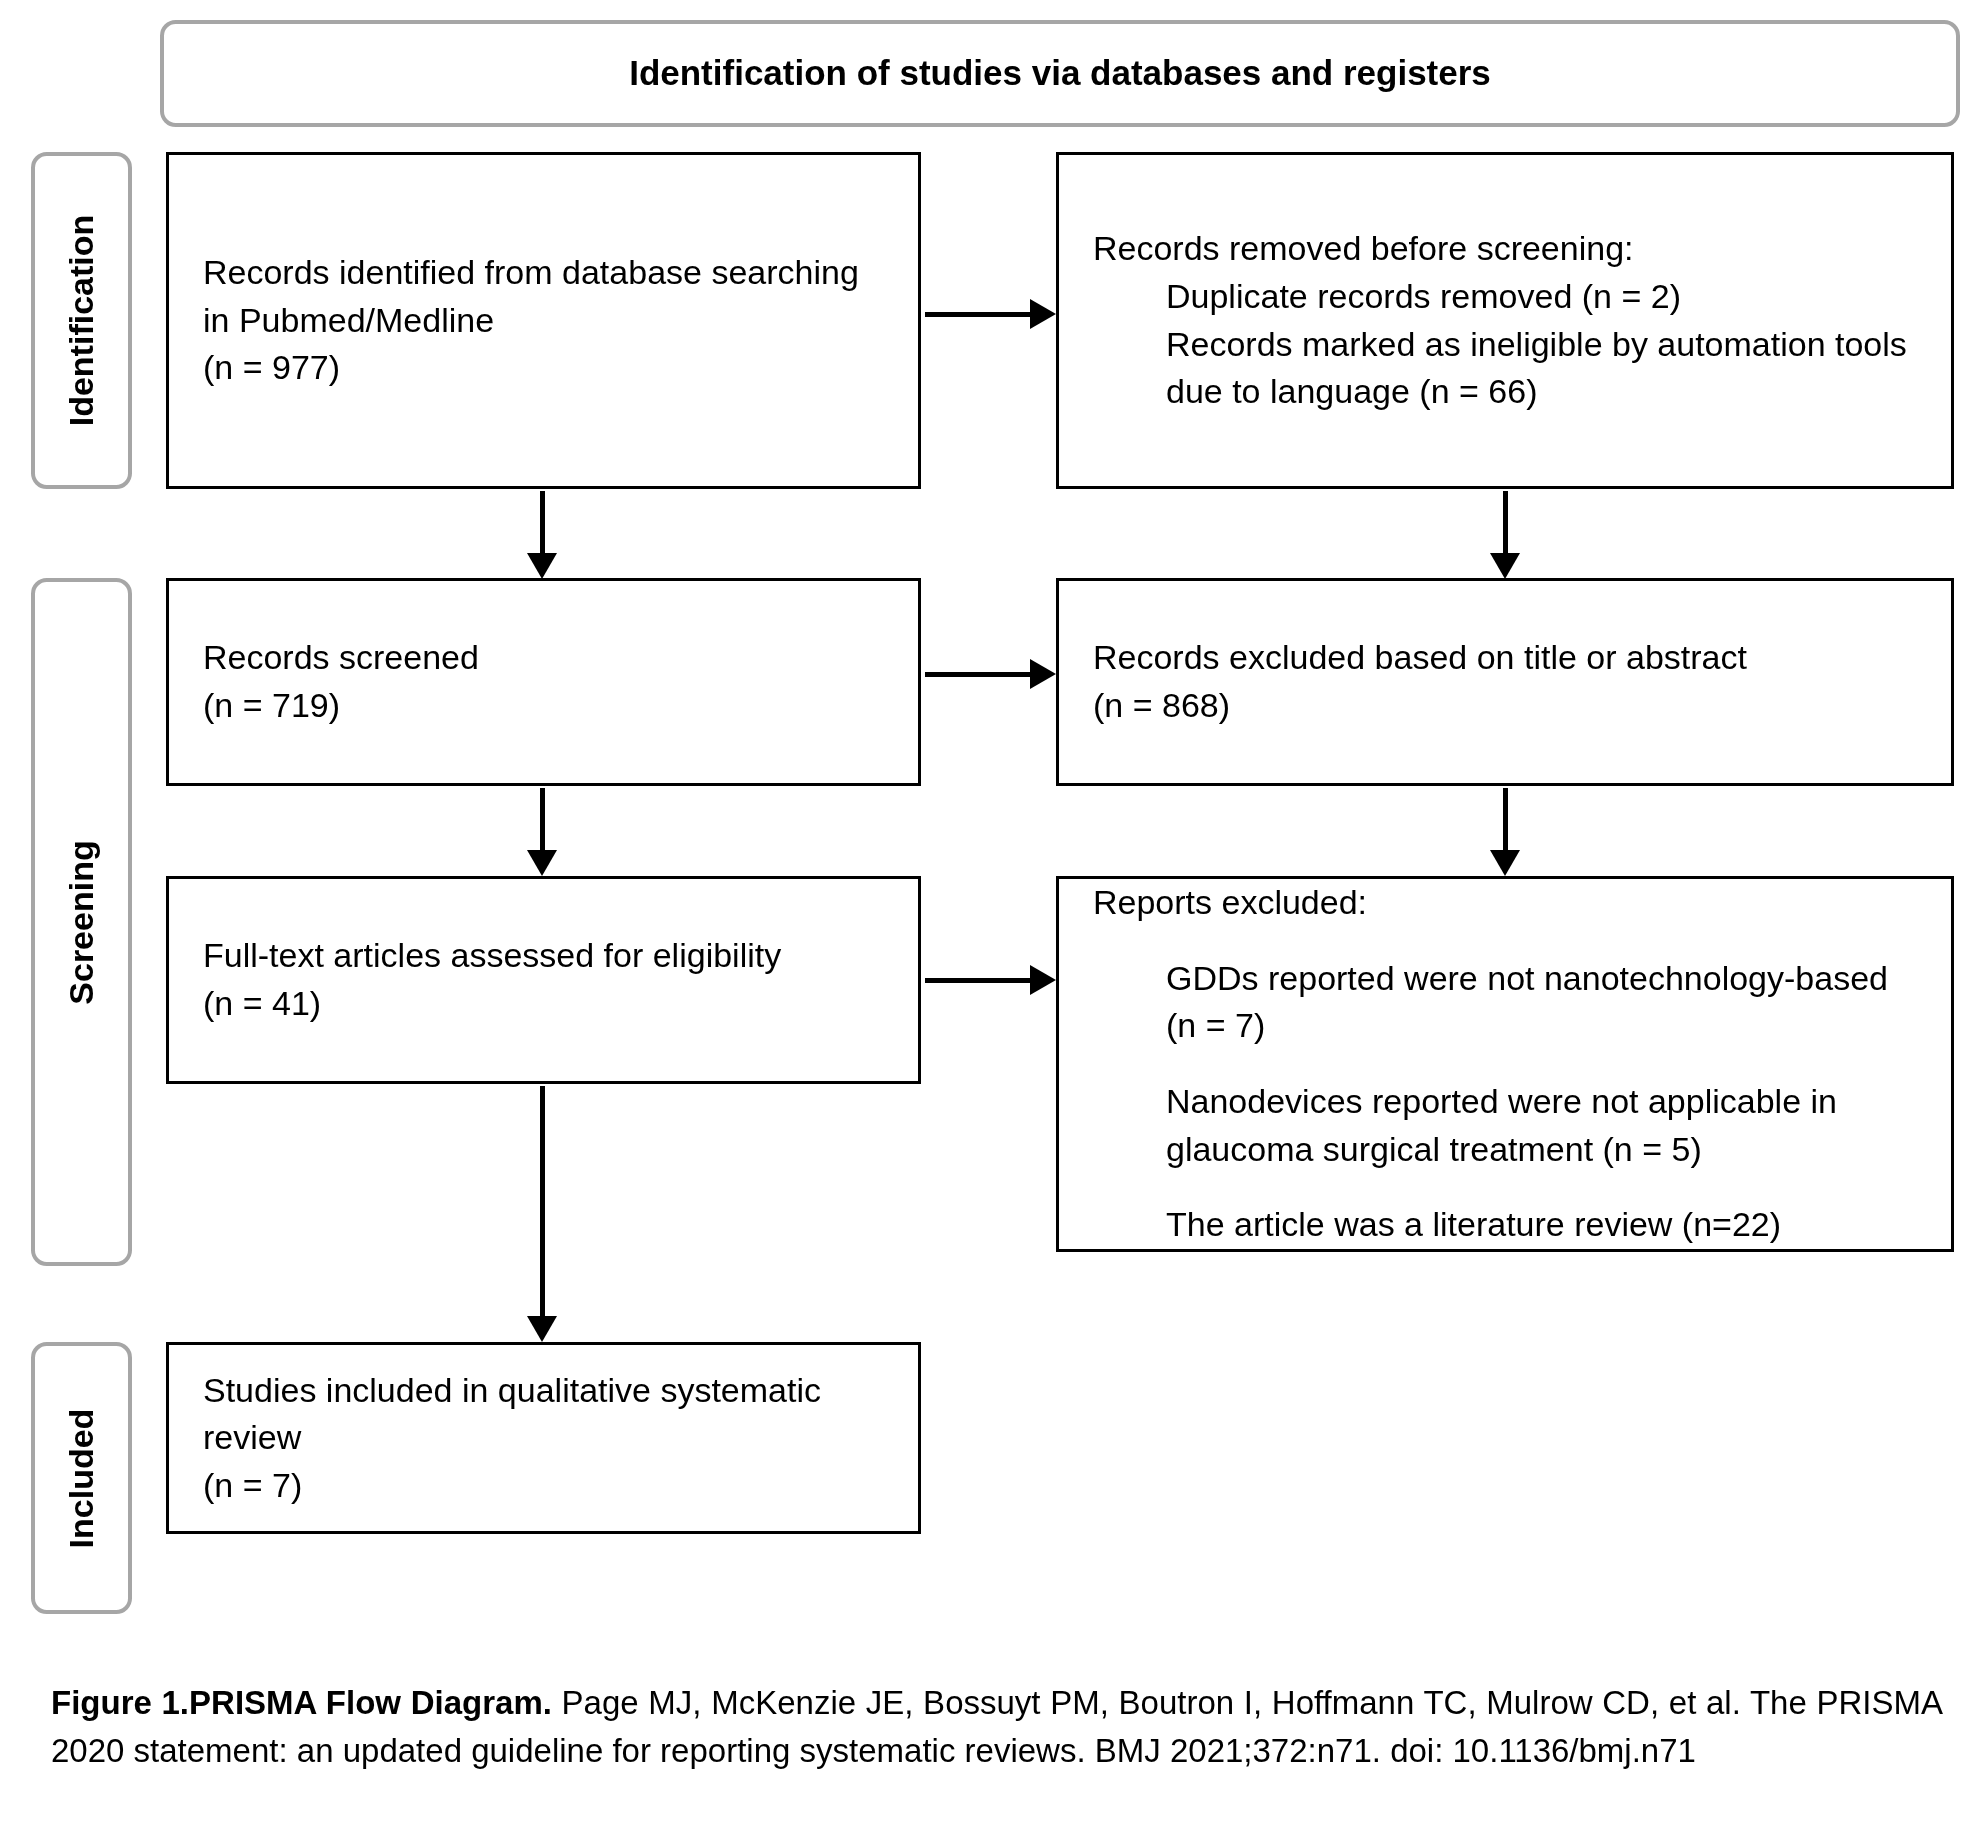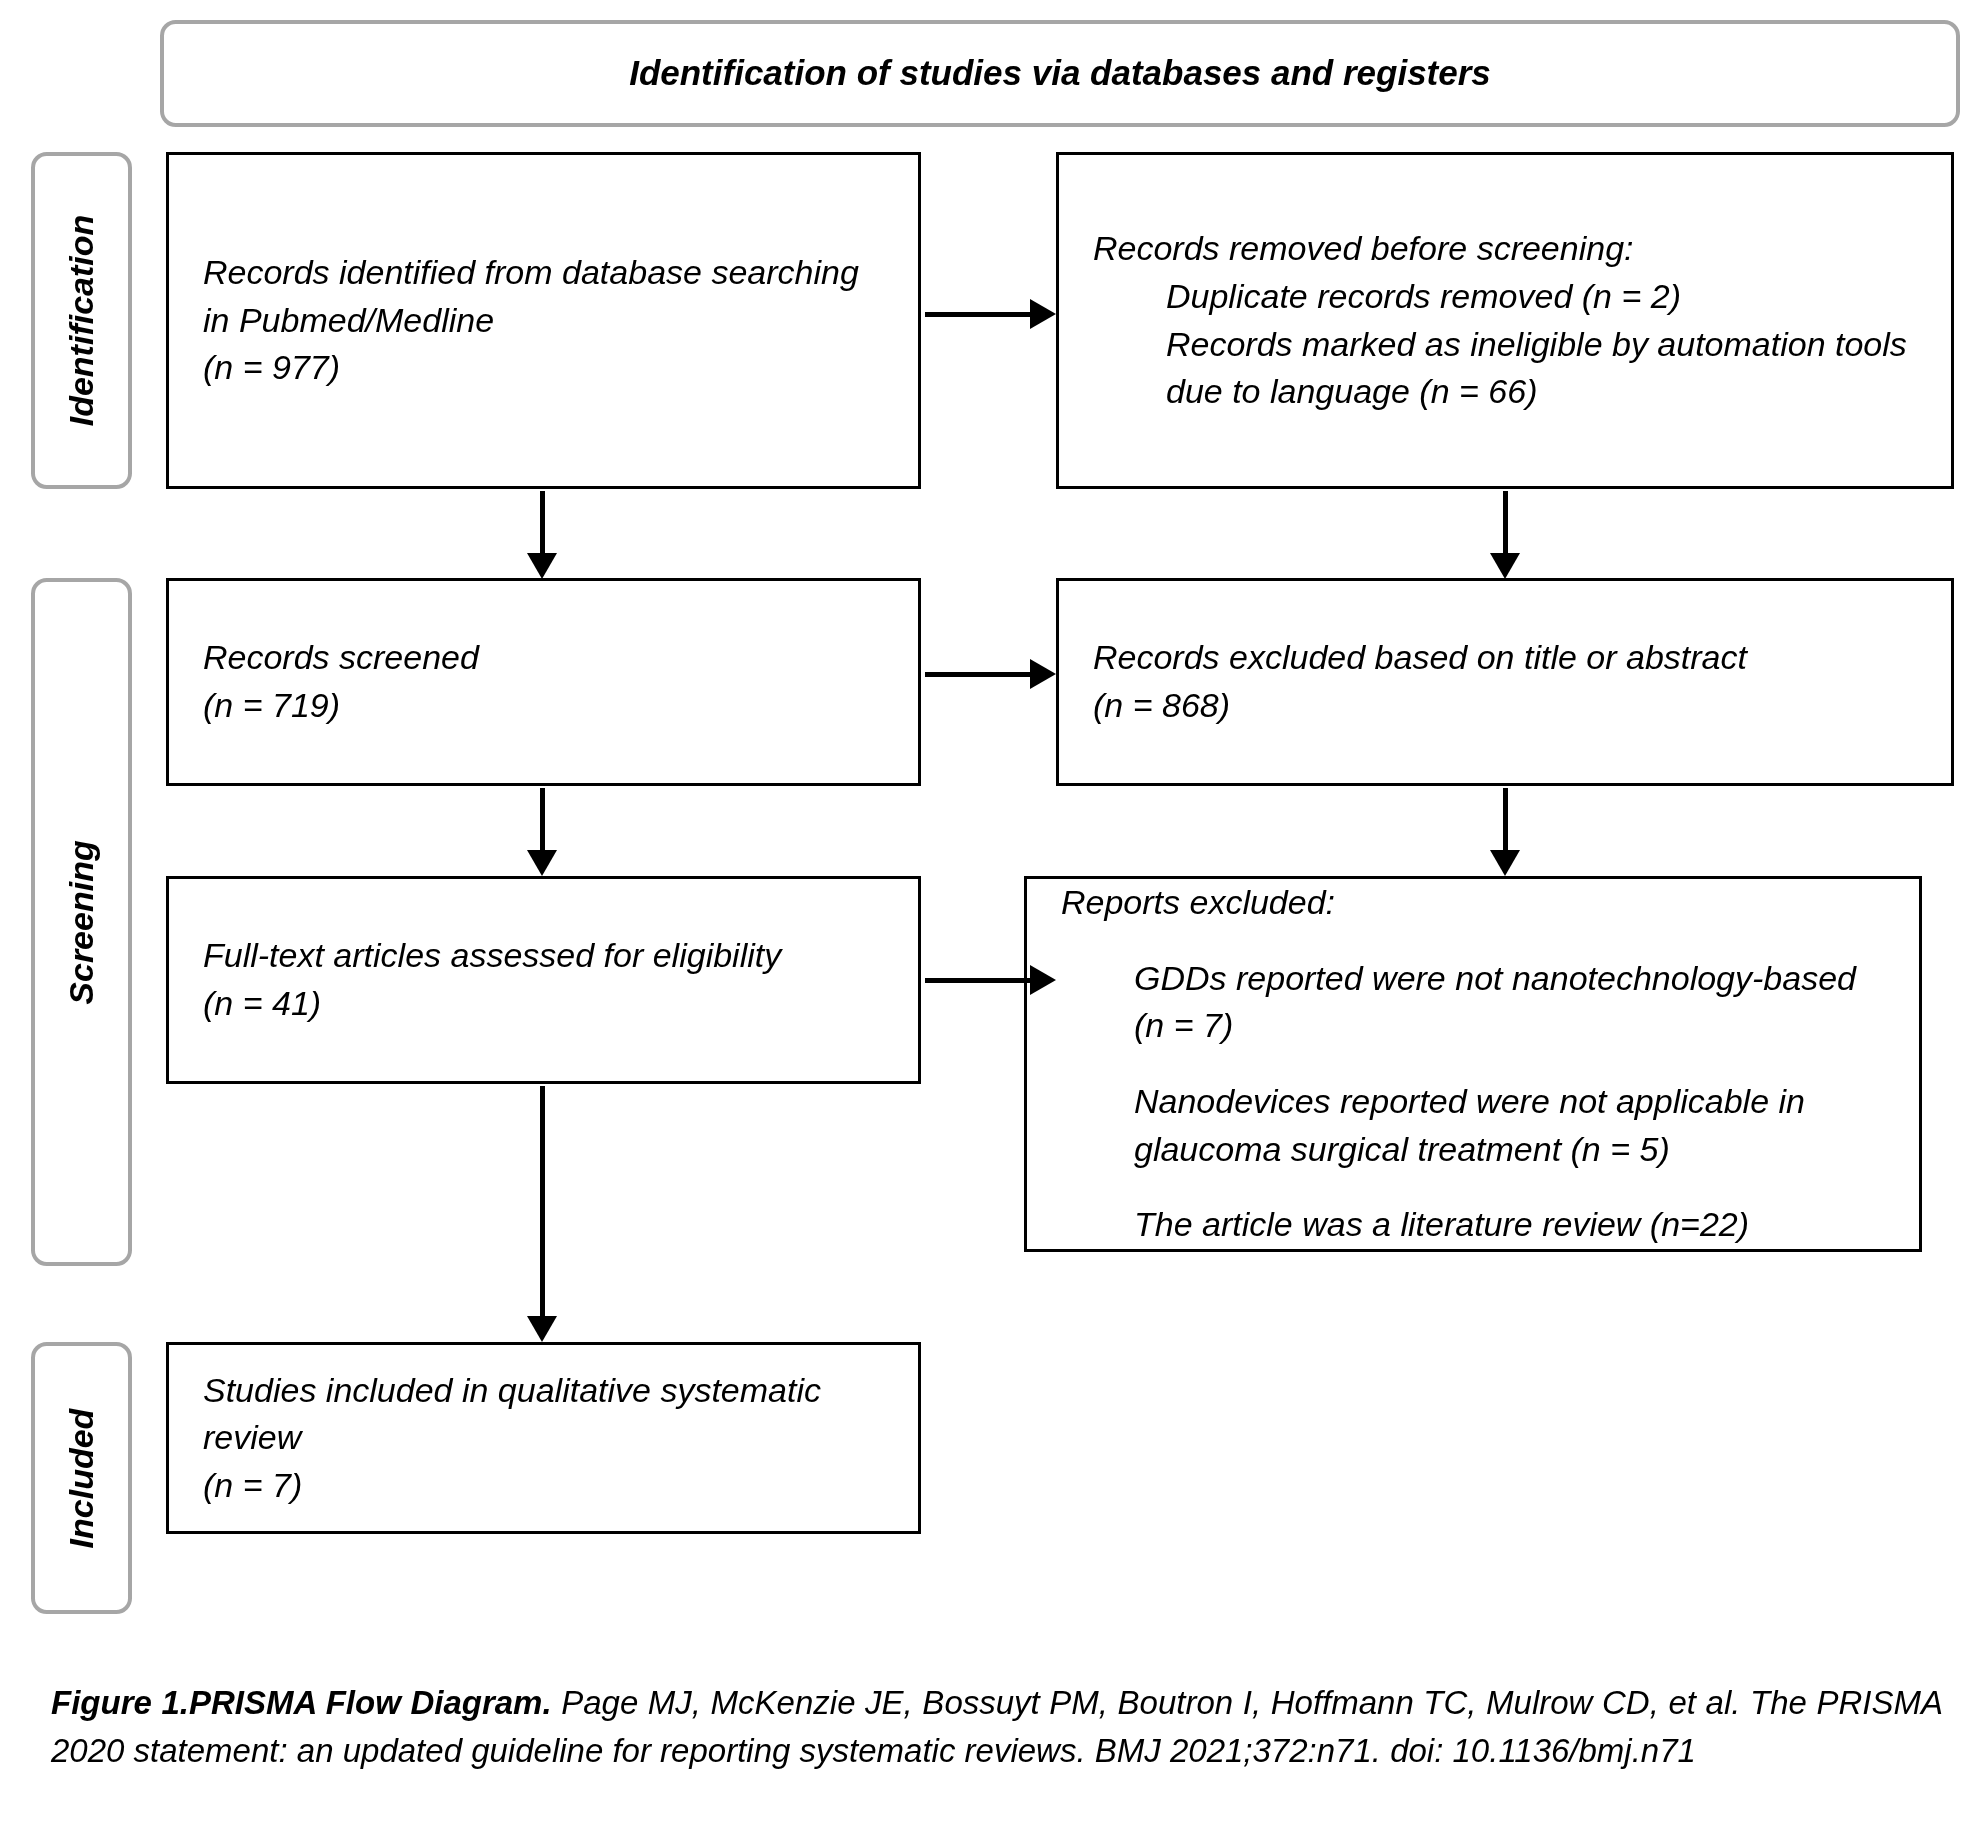"Identification of studies via databases" .abs { font-style: italic -> none }
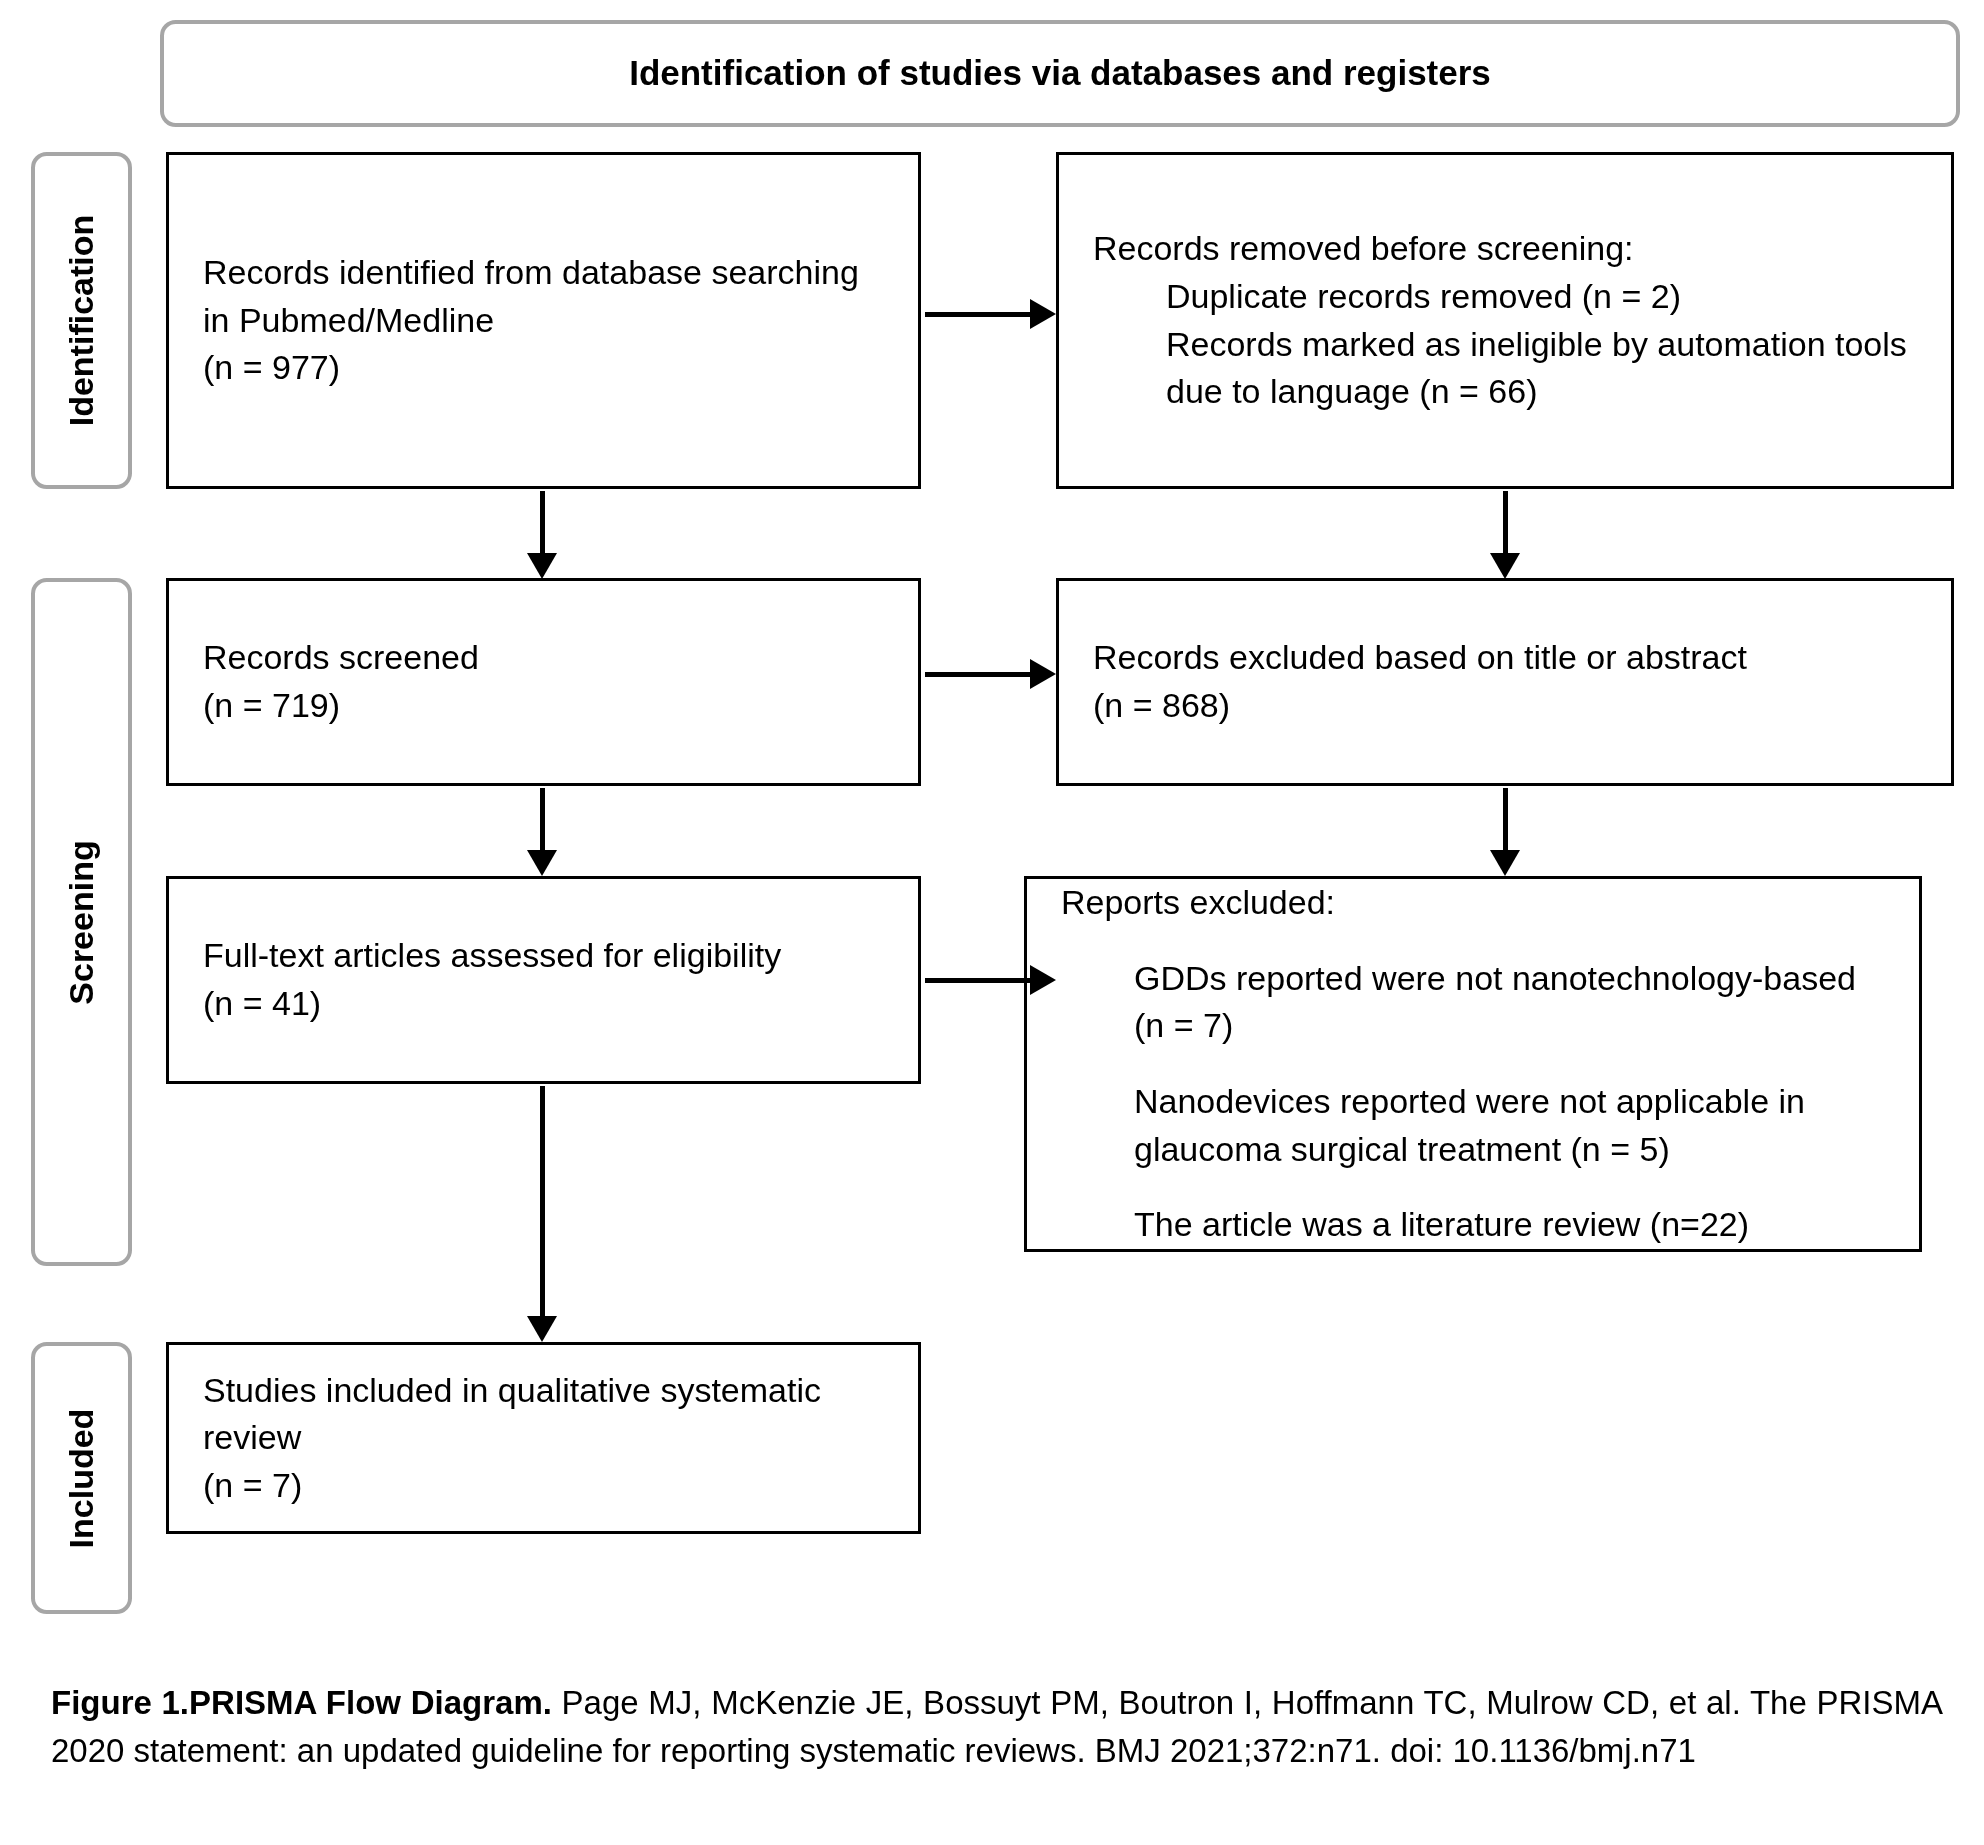"Reports excluded:" div.abs { left: 1024px -> 1056px }
